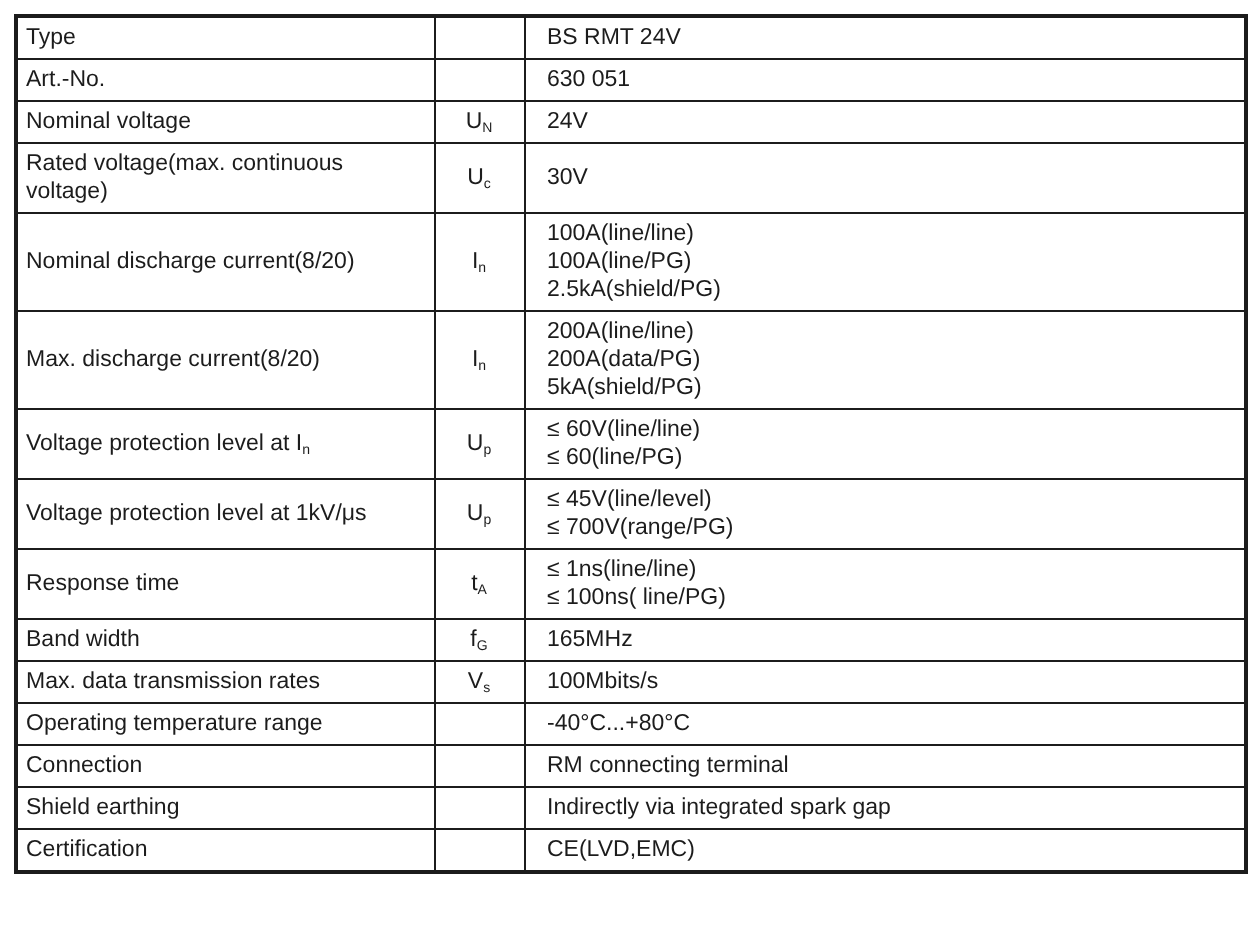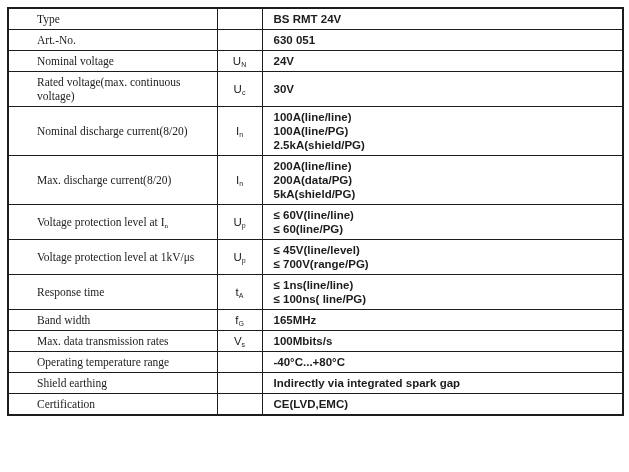"Type" td.c-label { font-family: Liberation Serif, serif -> none; padding-left: 28px -> 4px }
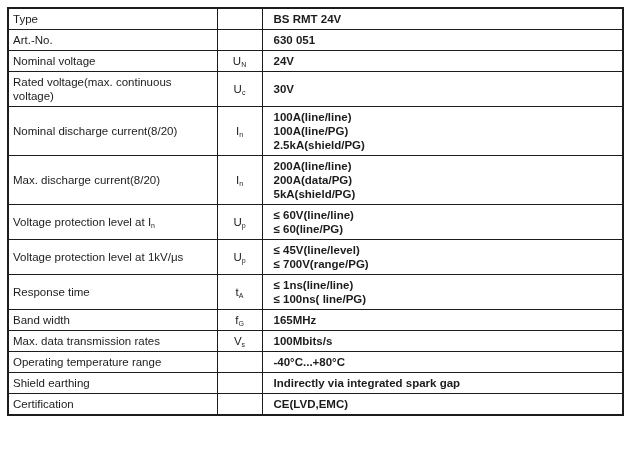"BS RMT 24V" td.c-val { font-weight: bold -> none }
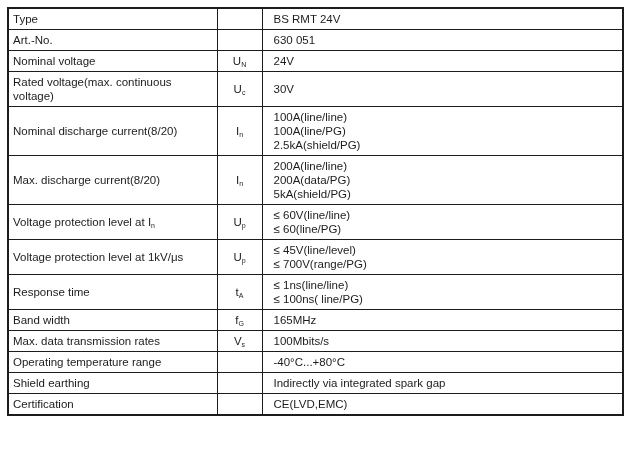"Connection" tr { html: none -> <tr> <td><span>Connection</span></td> <td><span></span></td> <td> <div>RM connecting terminal</div> </td> </tr> }
